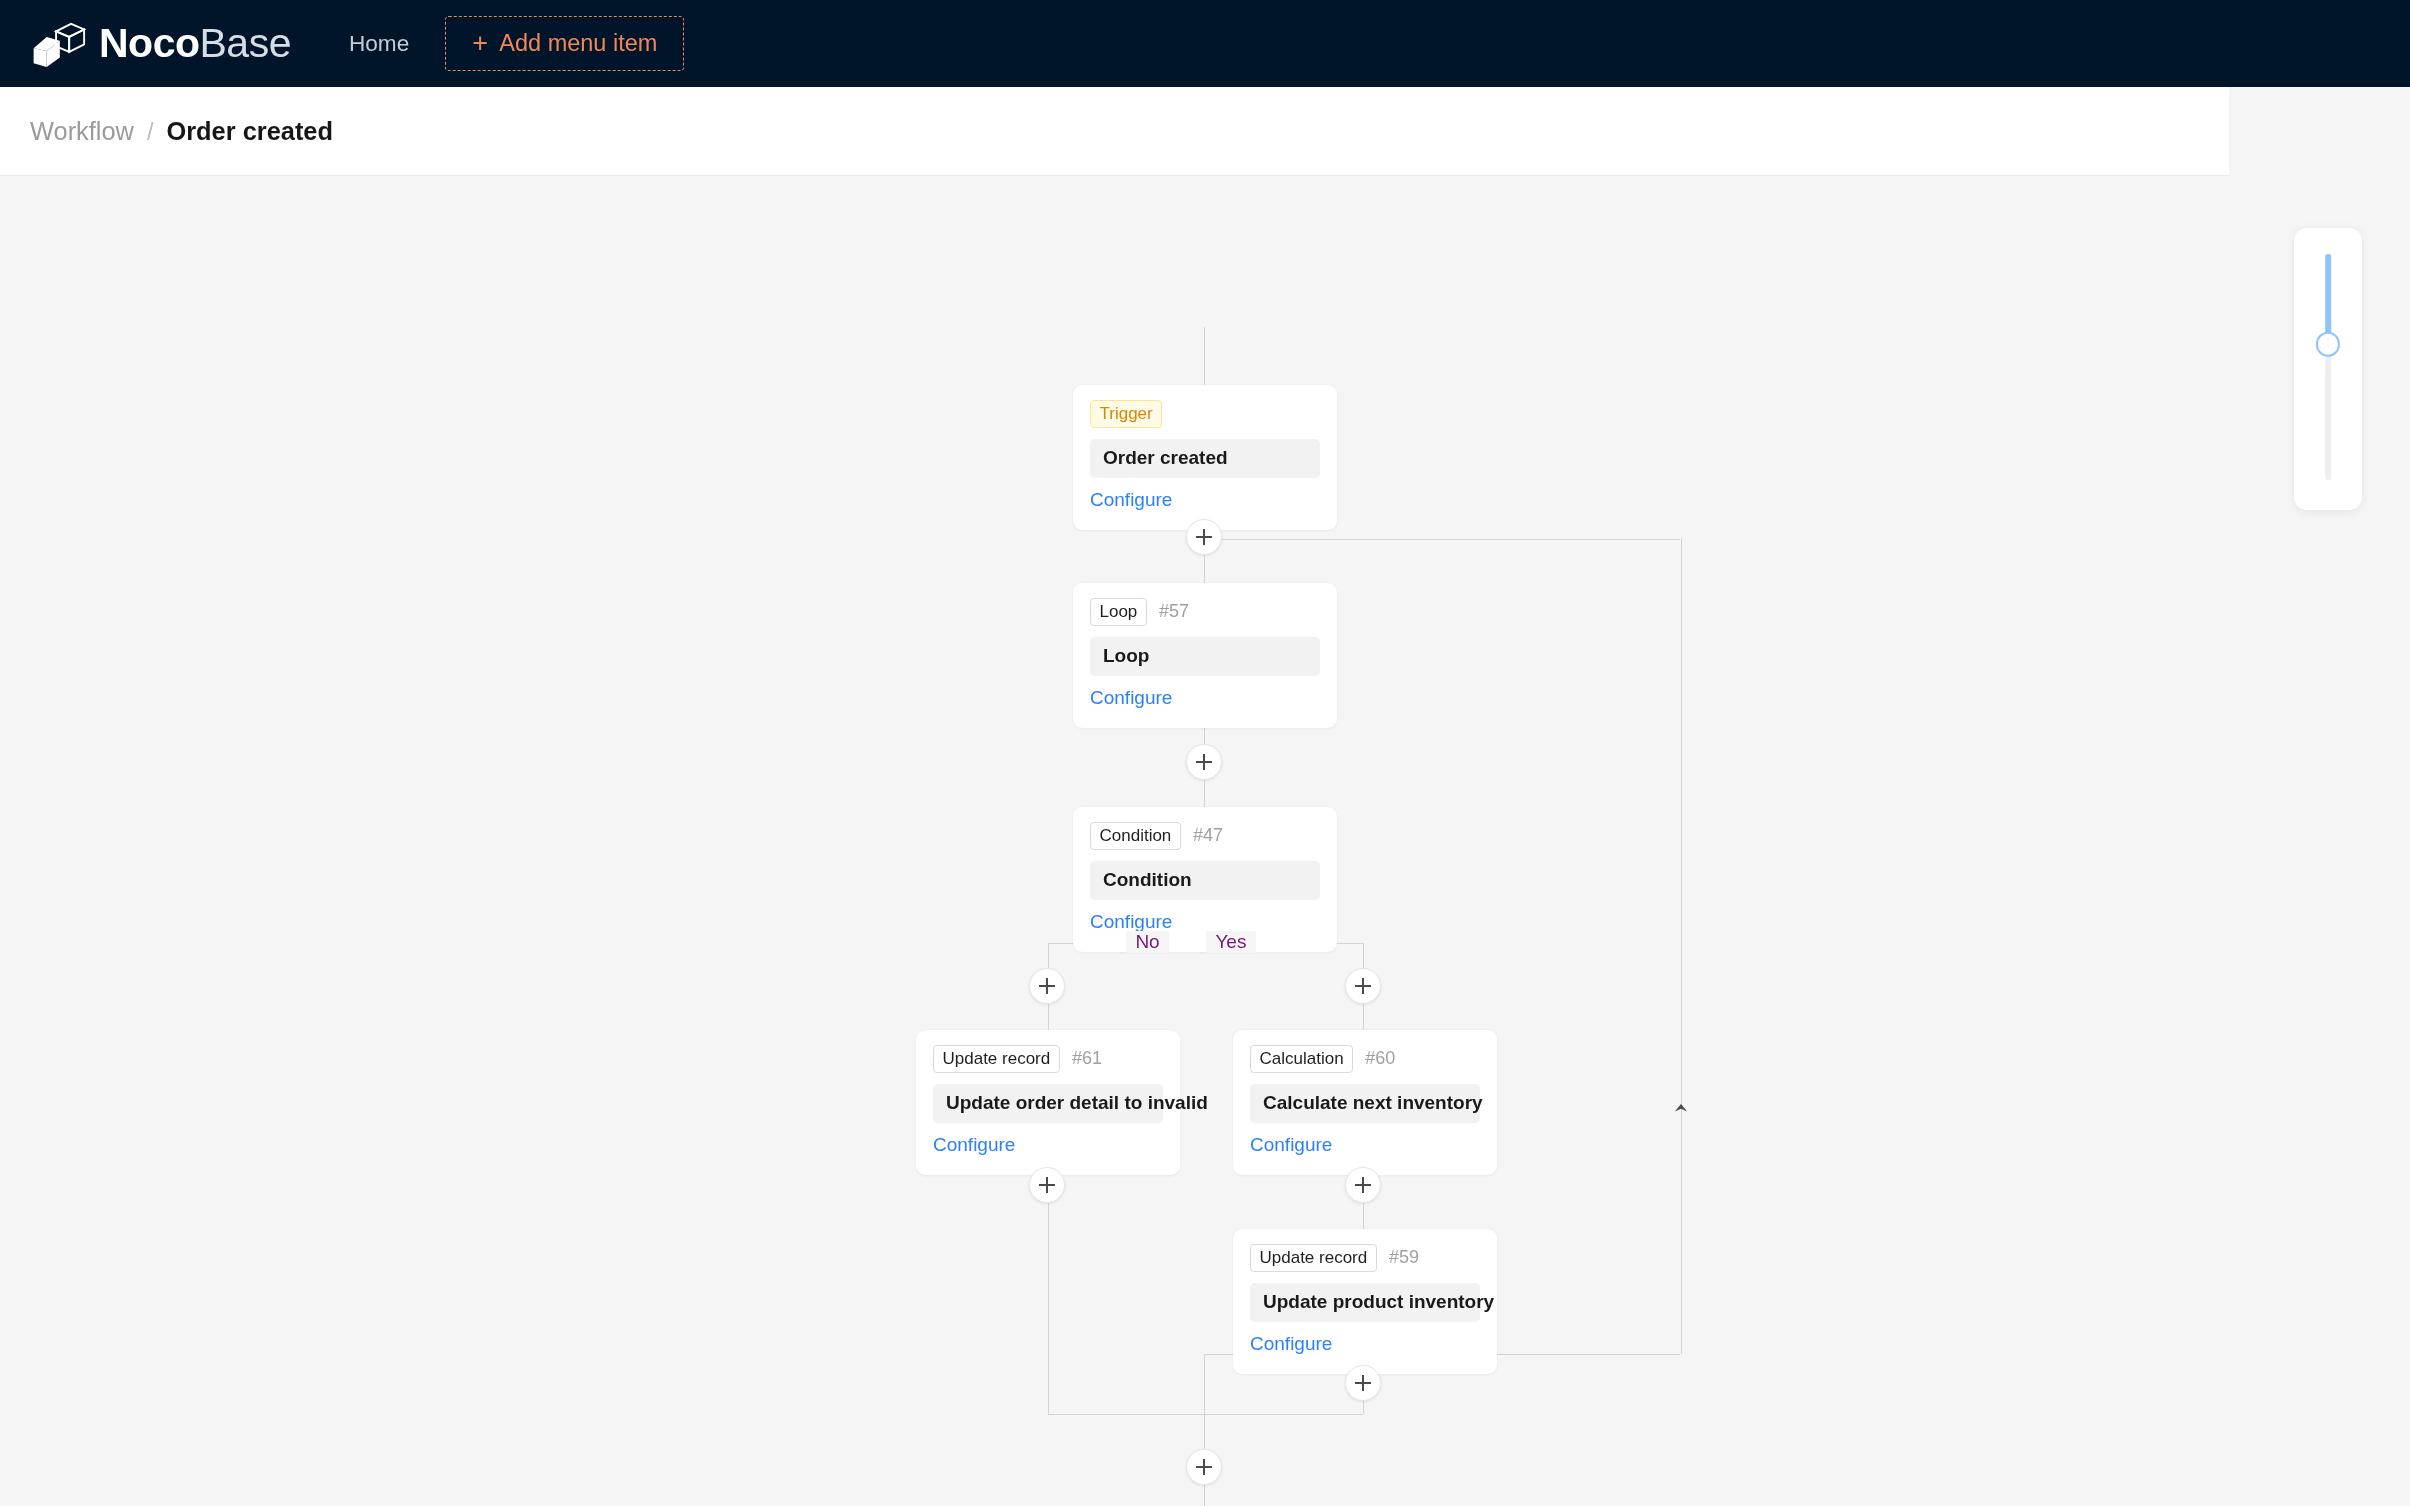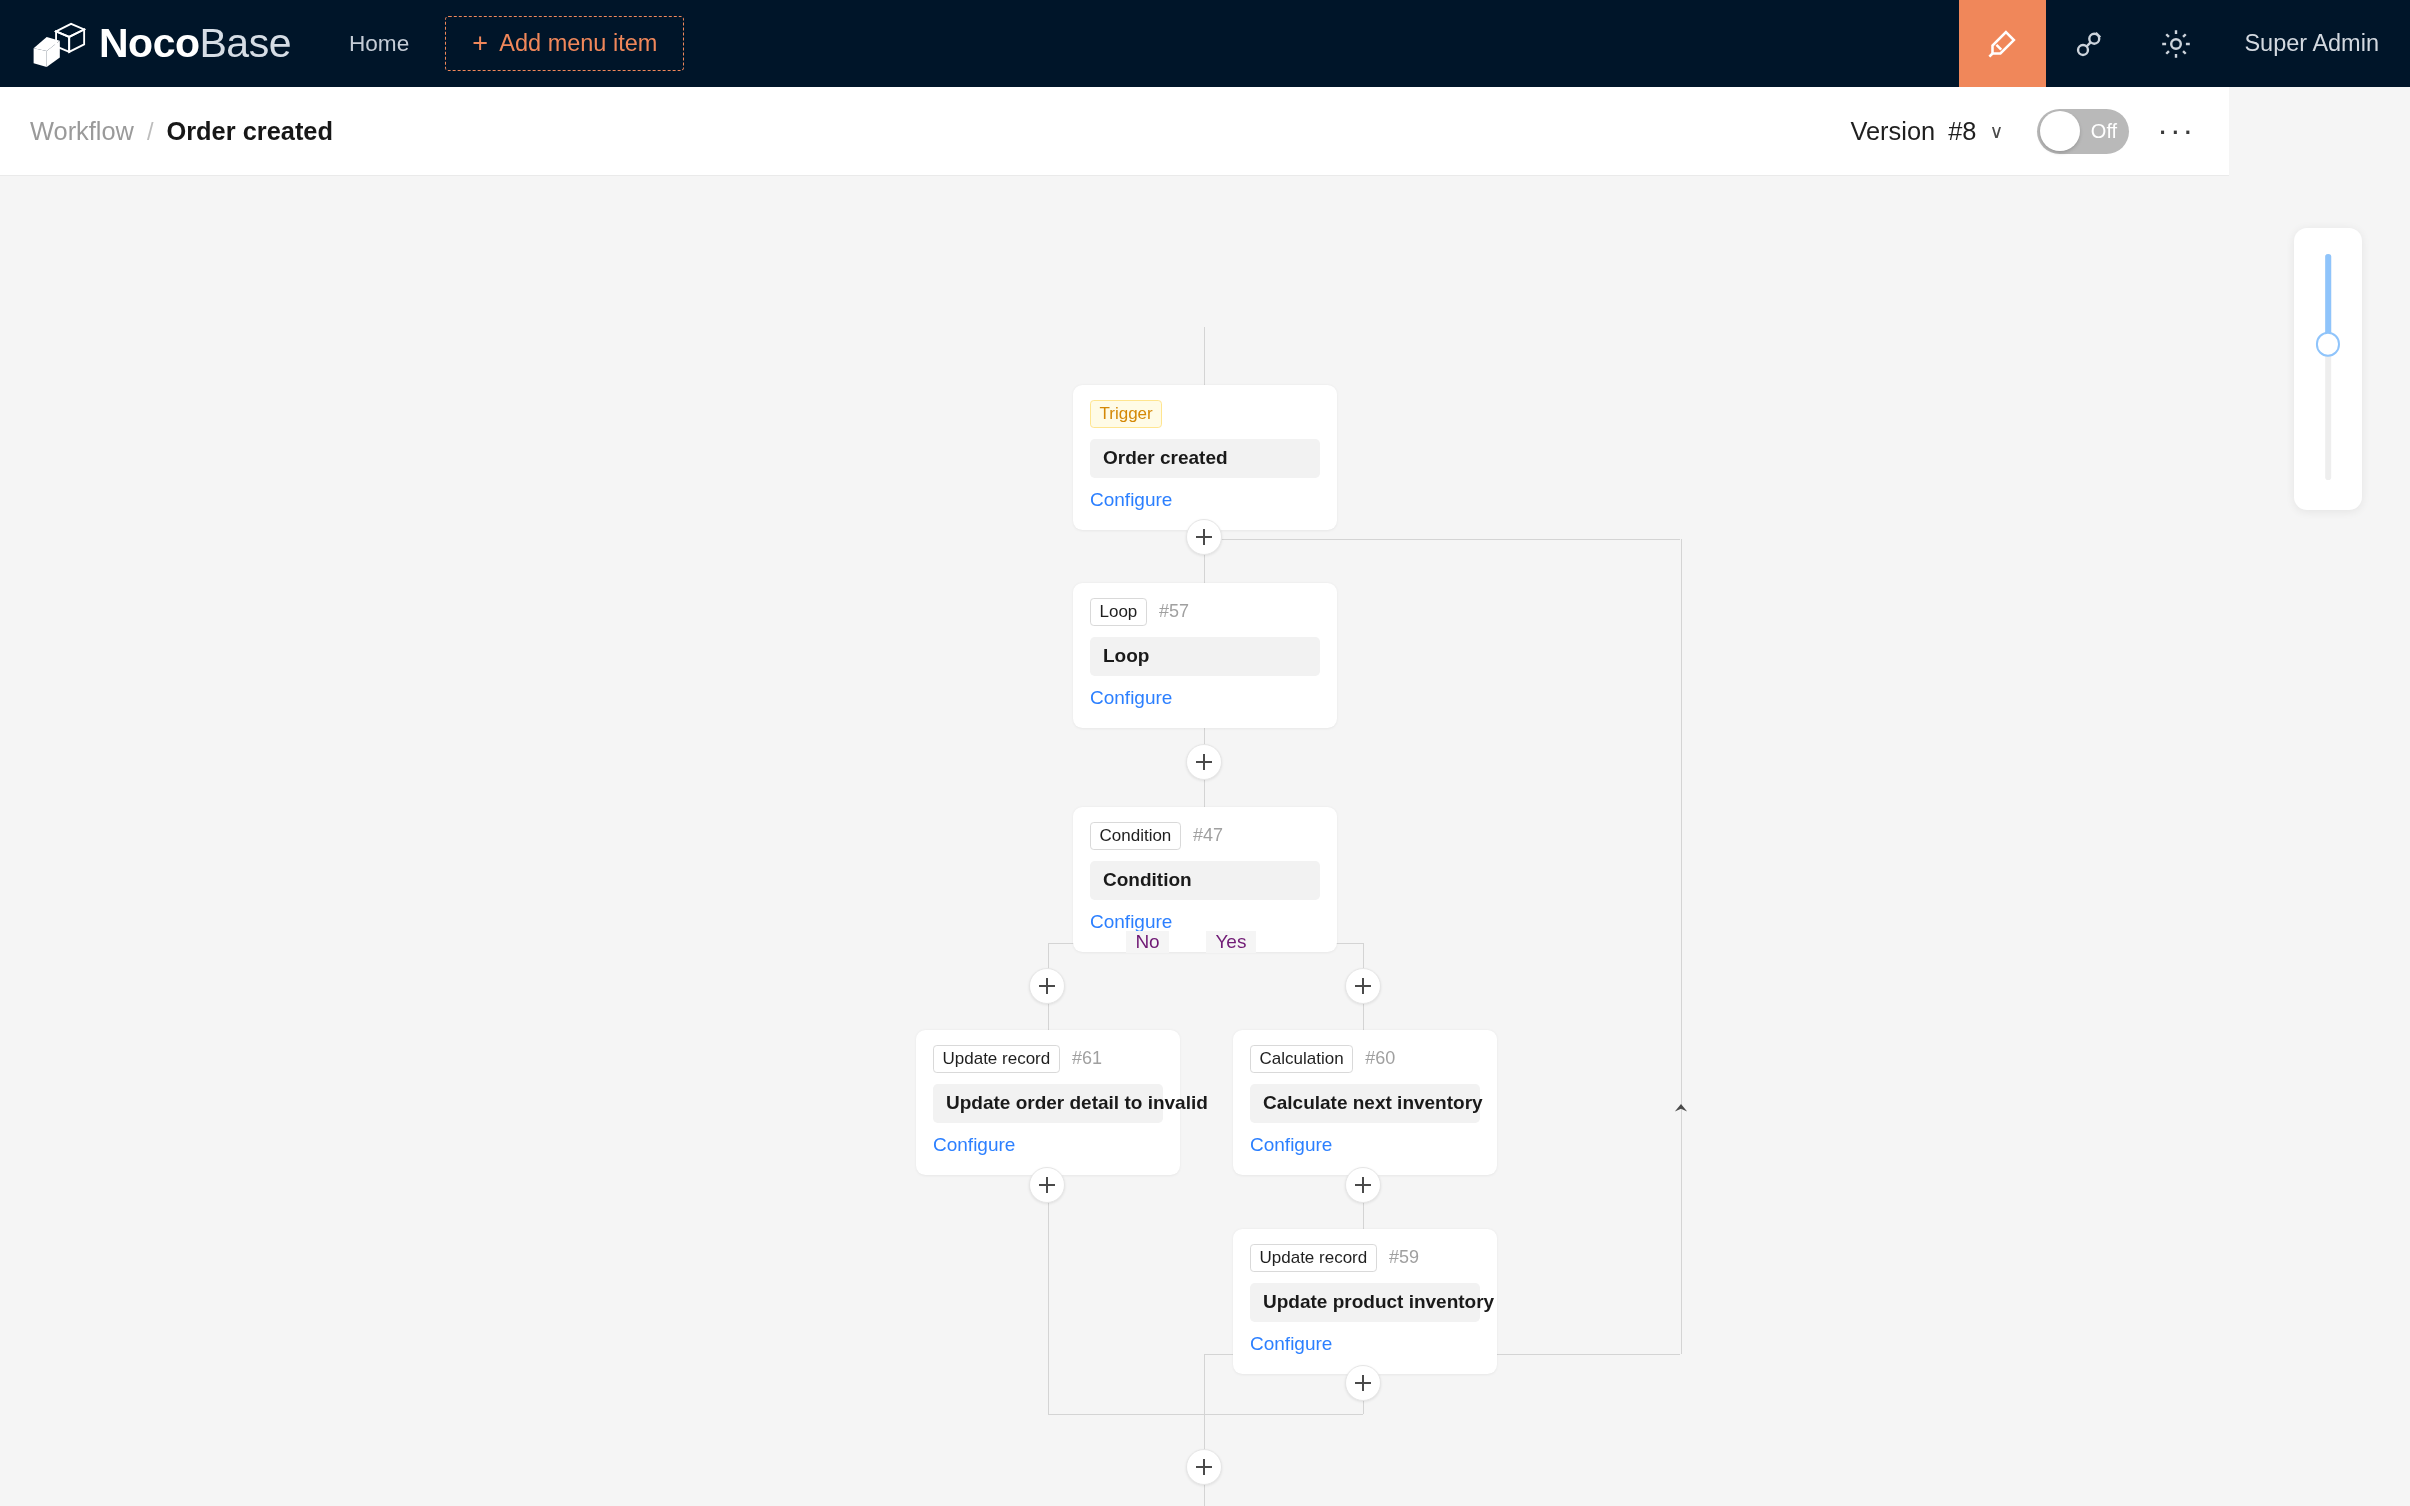"Super Admin" div.topbar-right { html: <div> <div> <svg> <path></path> <path></path> <path></path> </svg> </div> <div> <svg> <path></path> <circle></circle> <circle></circle> <path></path> </svg> </div> <div> <svg> <circle></circle> <path></path> </svg> </div> <div>Super Admin</div> </div> -> none }
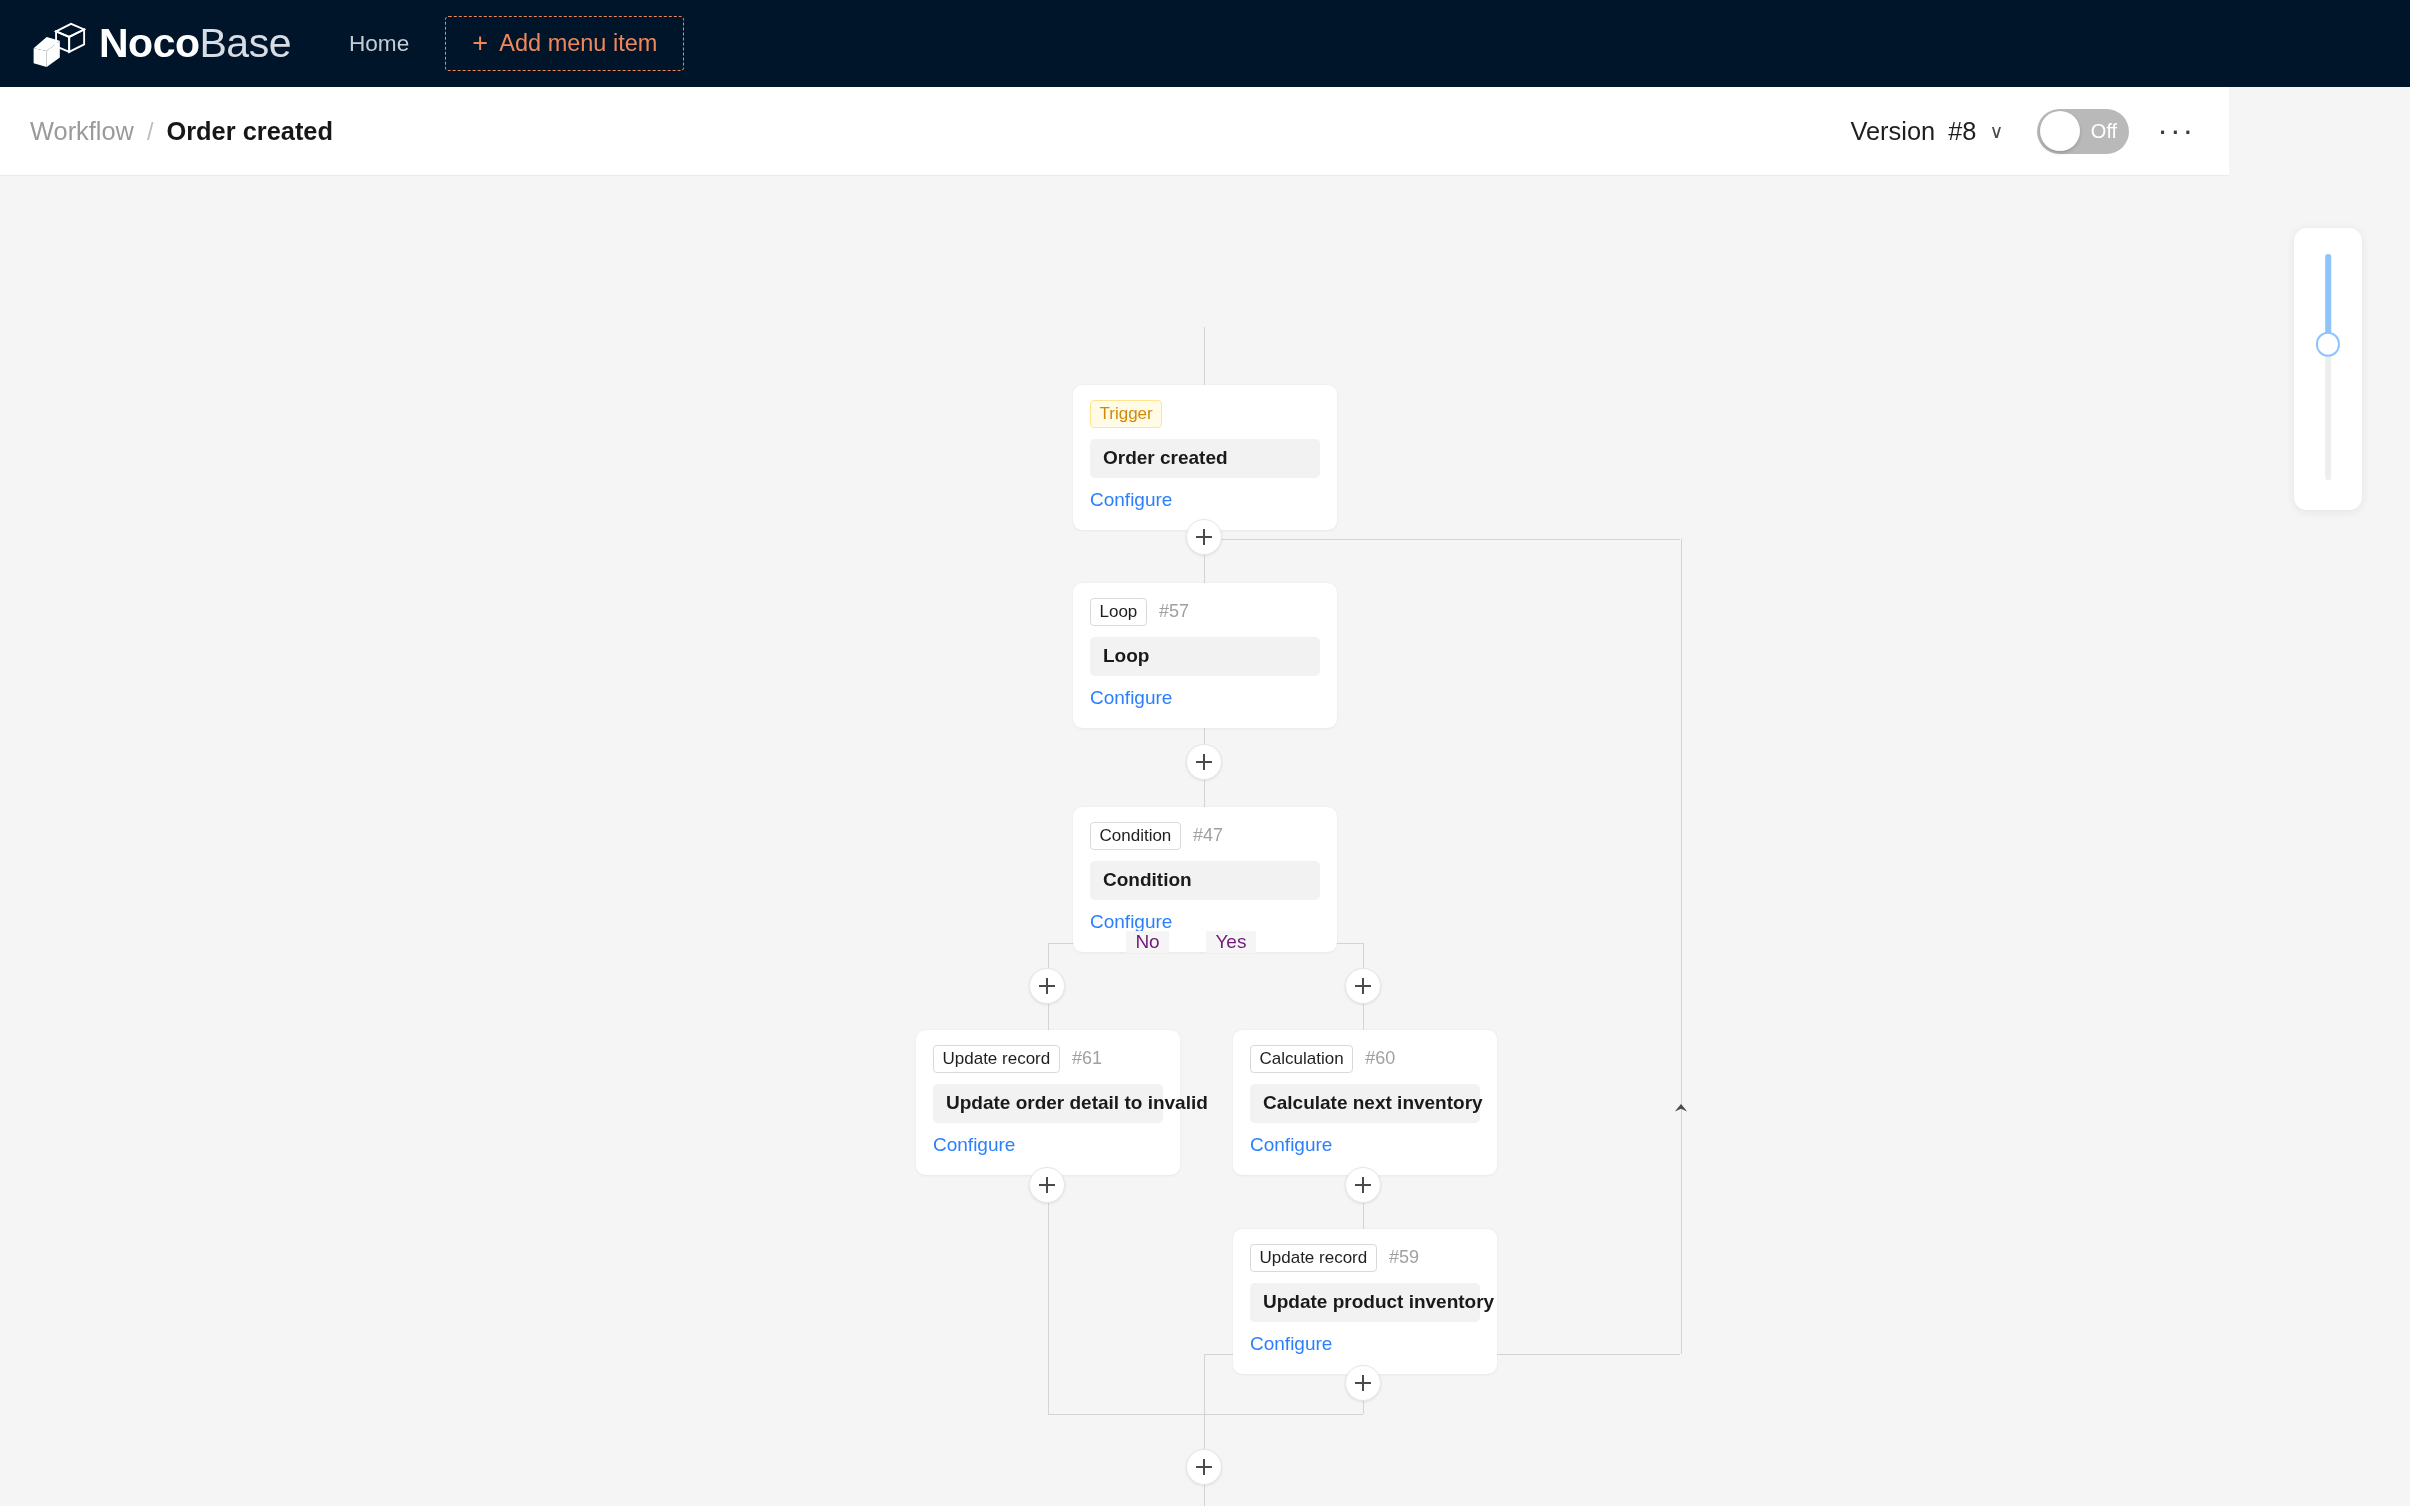"Version" div.subbar-right { html: <div> <div> <span>Version</span> <span>#8</span> <span>∨</span> </div> <div> <span></span> <span>Off</span> </div> <div>···</div> </div> -> none }
